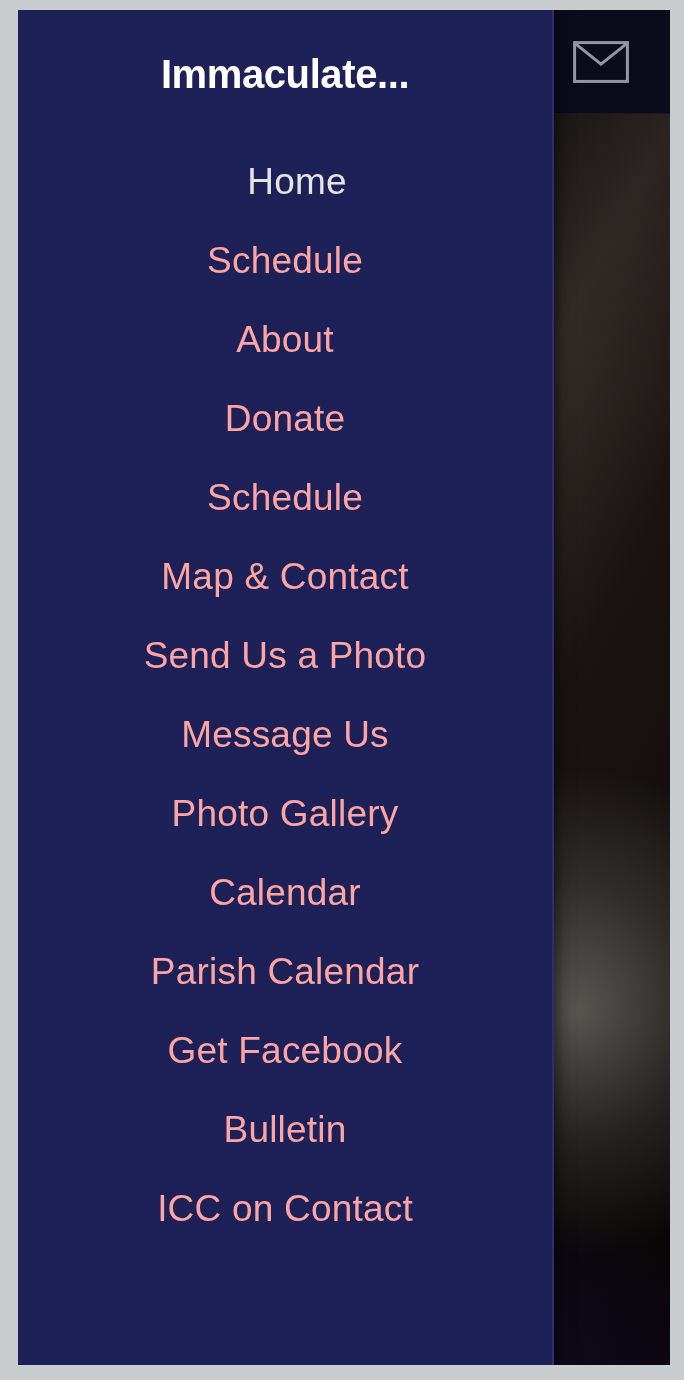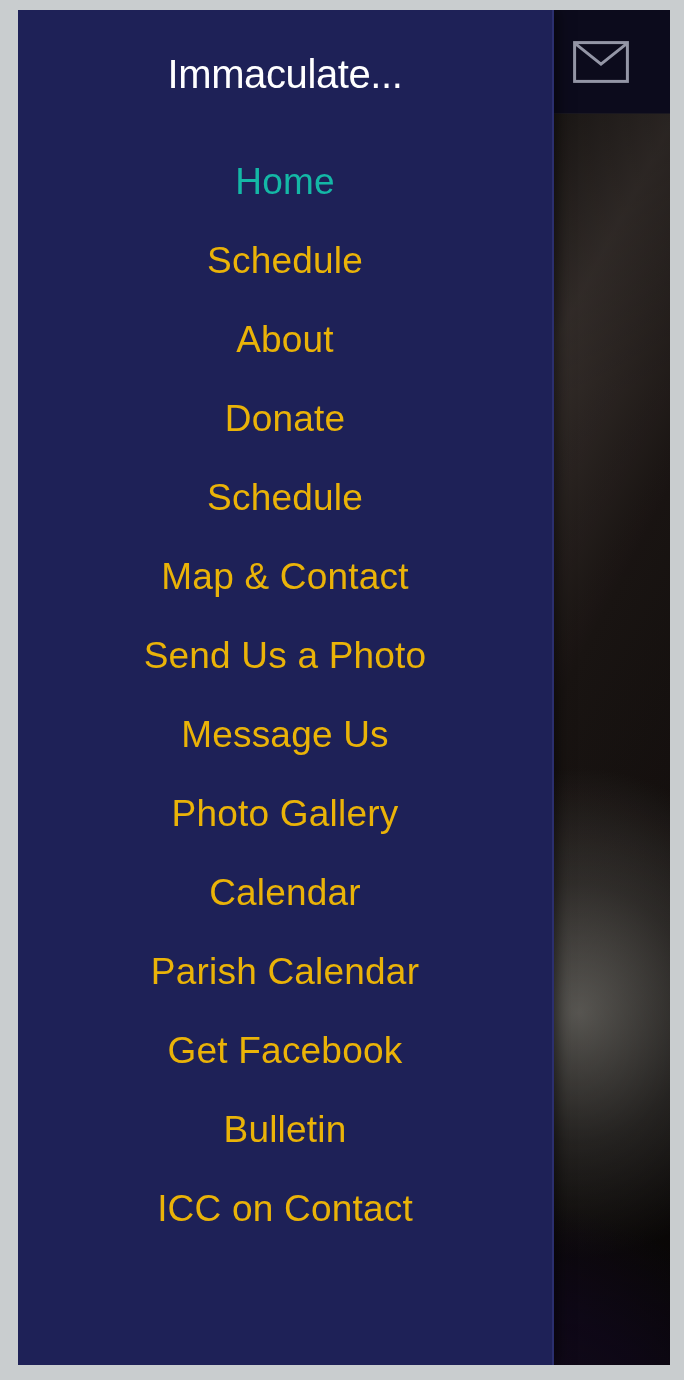"Immaculate..." #drawer-title { font-weight: 400 -> 700 }
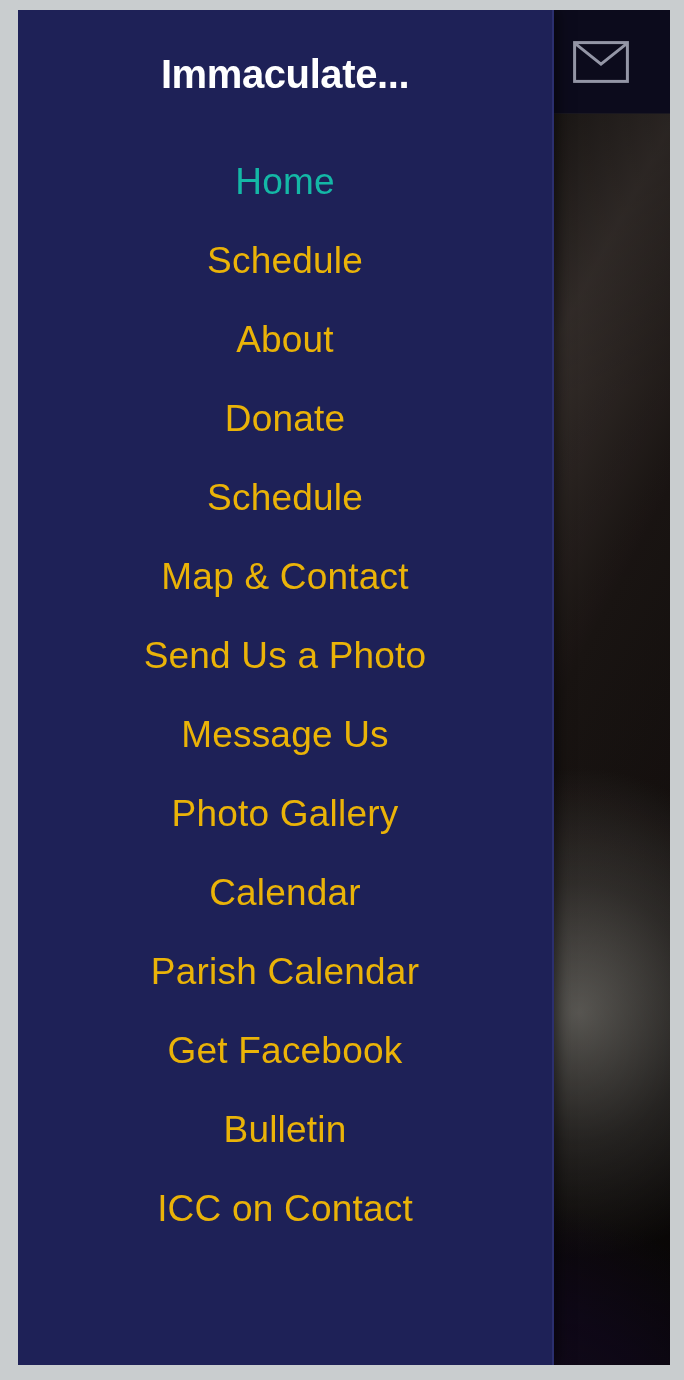"Home" .menu-item.is-current { color: #14b8a6 -> #e5e5e5; padding-left: none -> 12px }
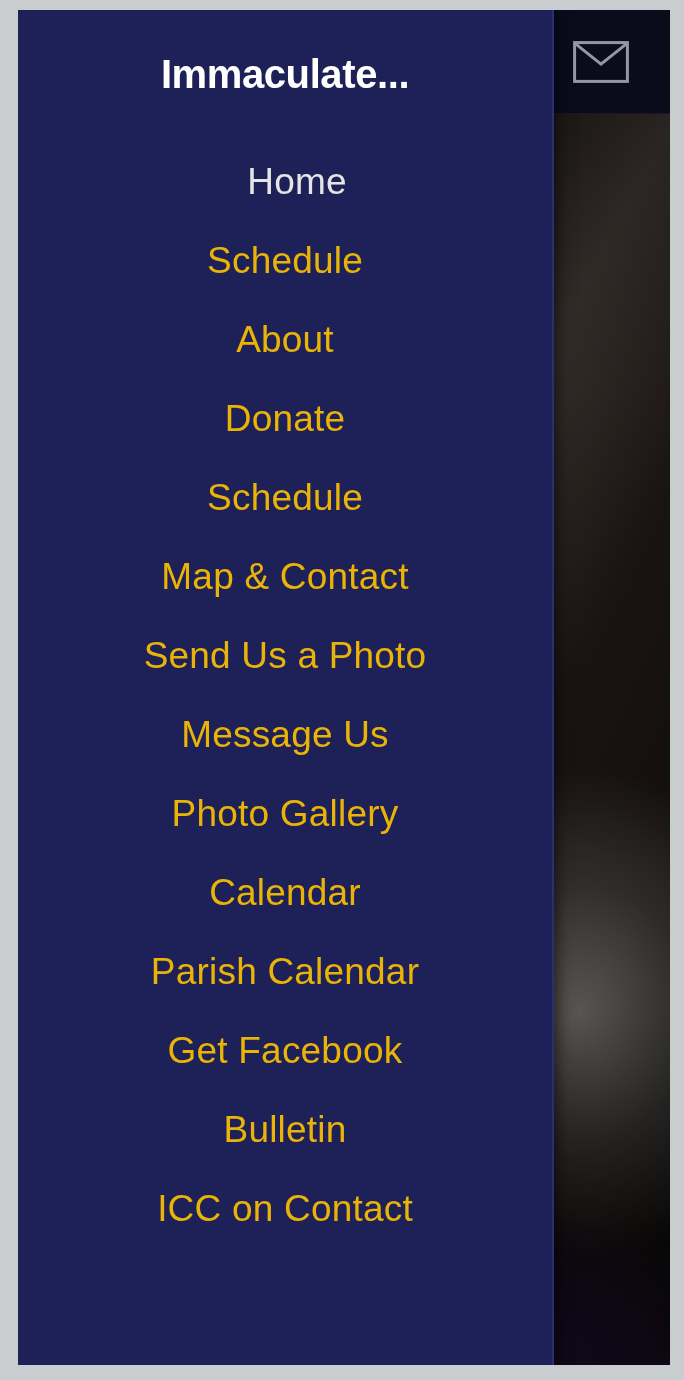"Schedule" .menu-item { color: #eab308 -> #fca5a5 }
